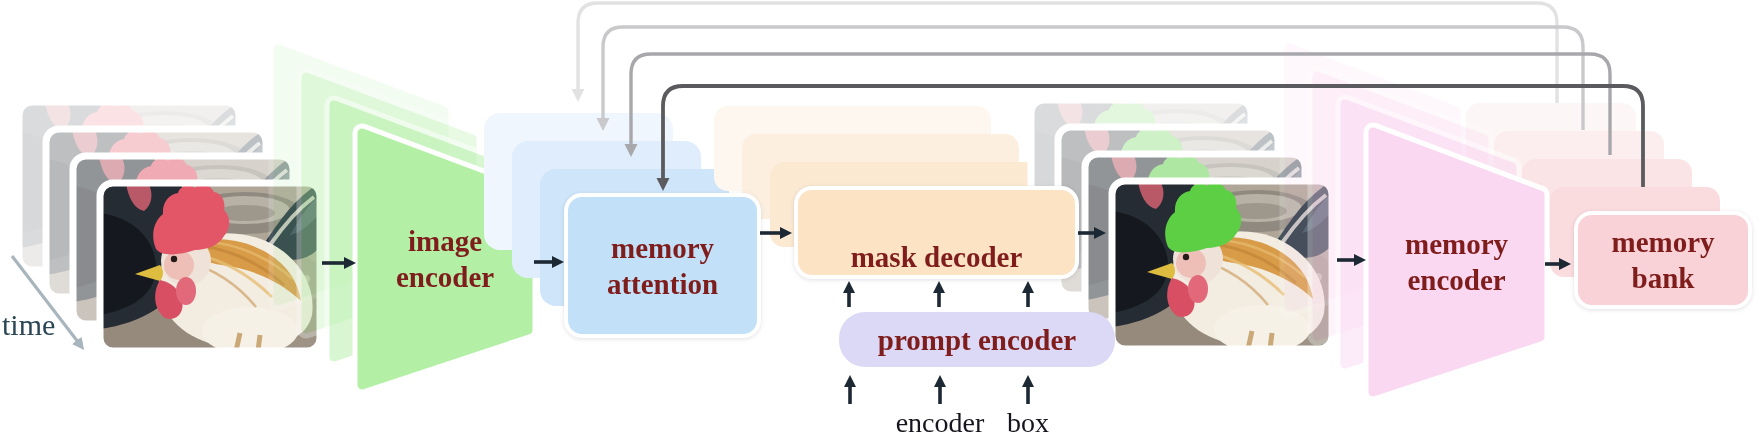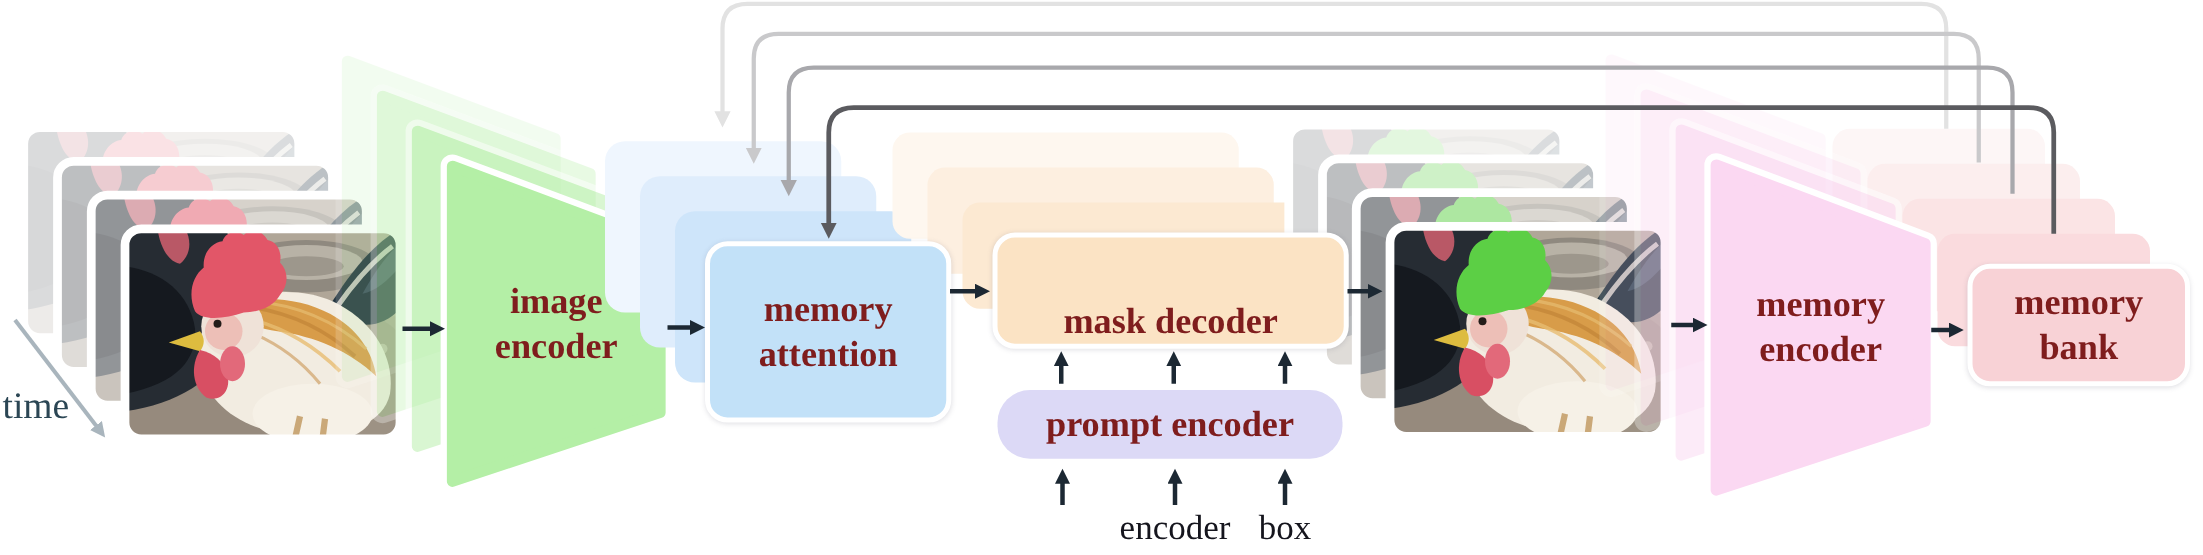"prompt encoder" #prompt-encoder { left: 798px -> 839px }
